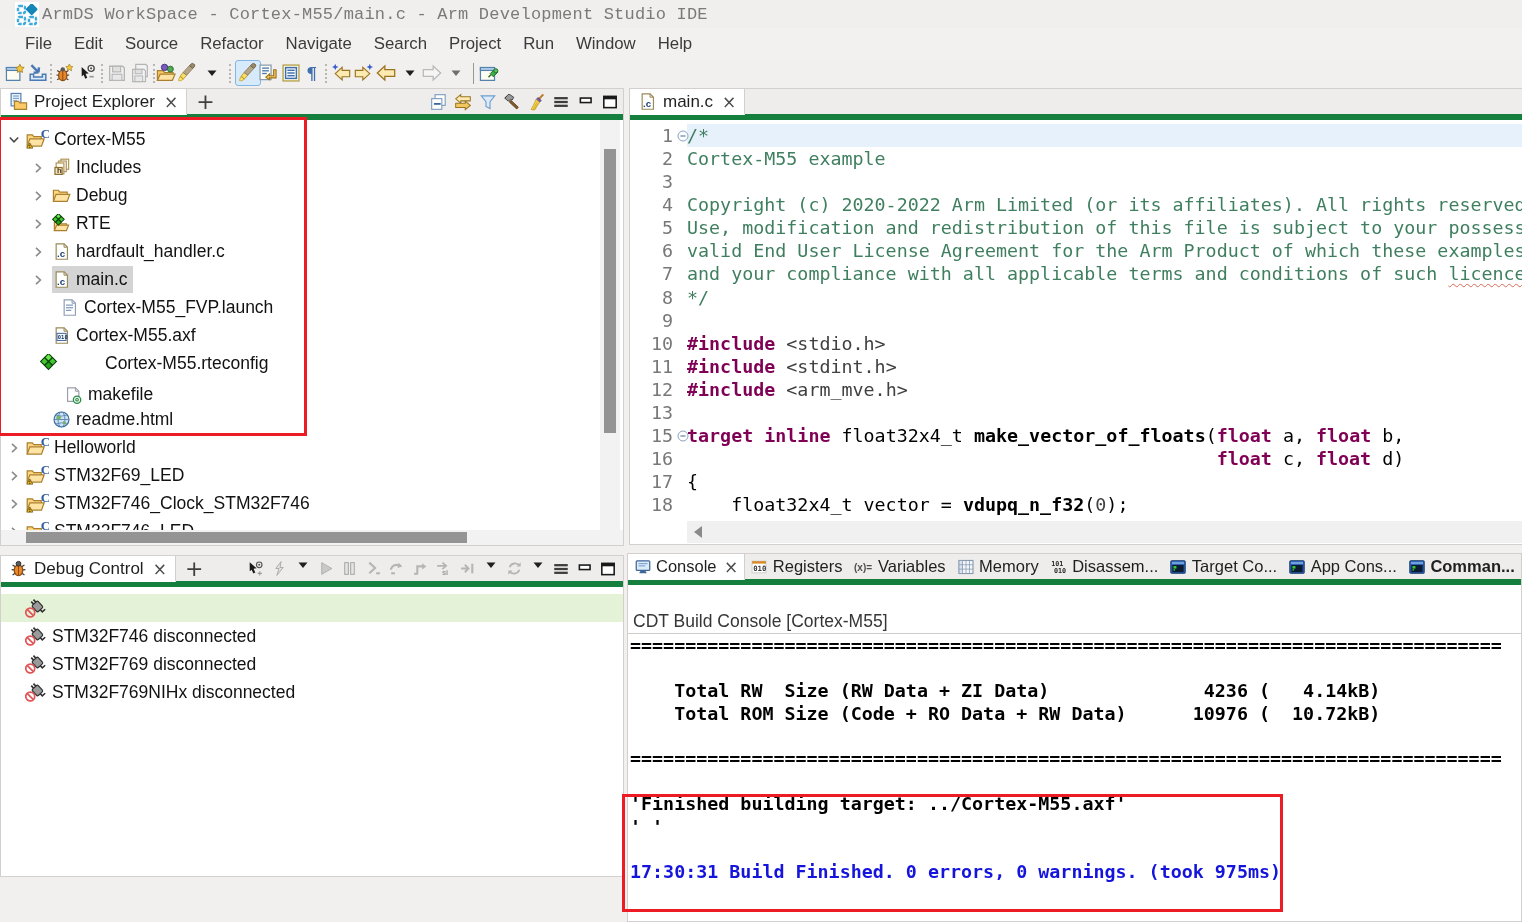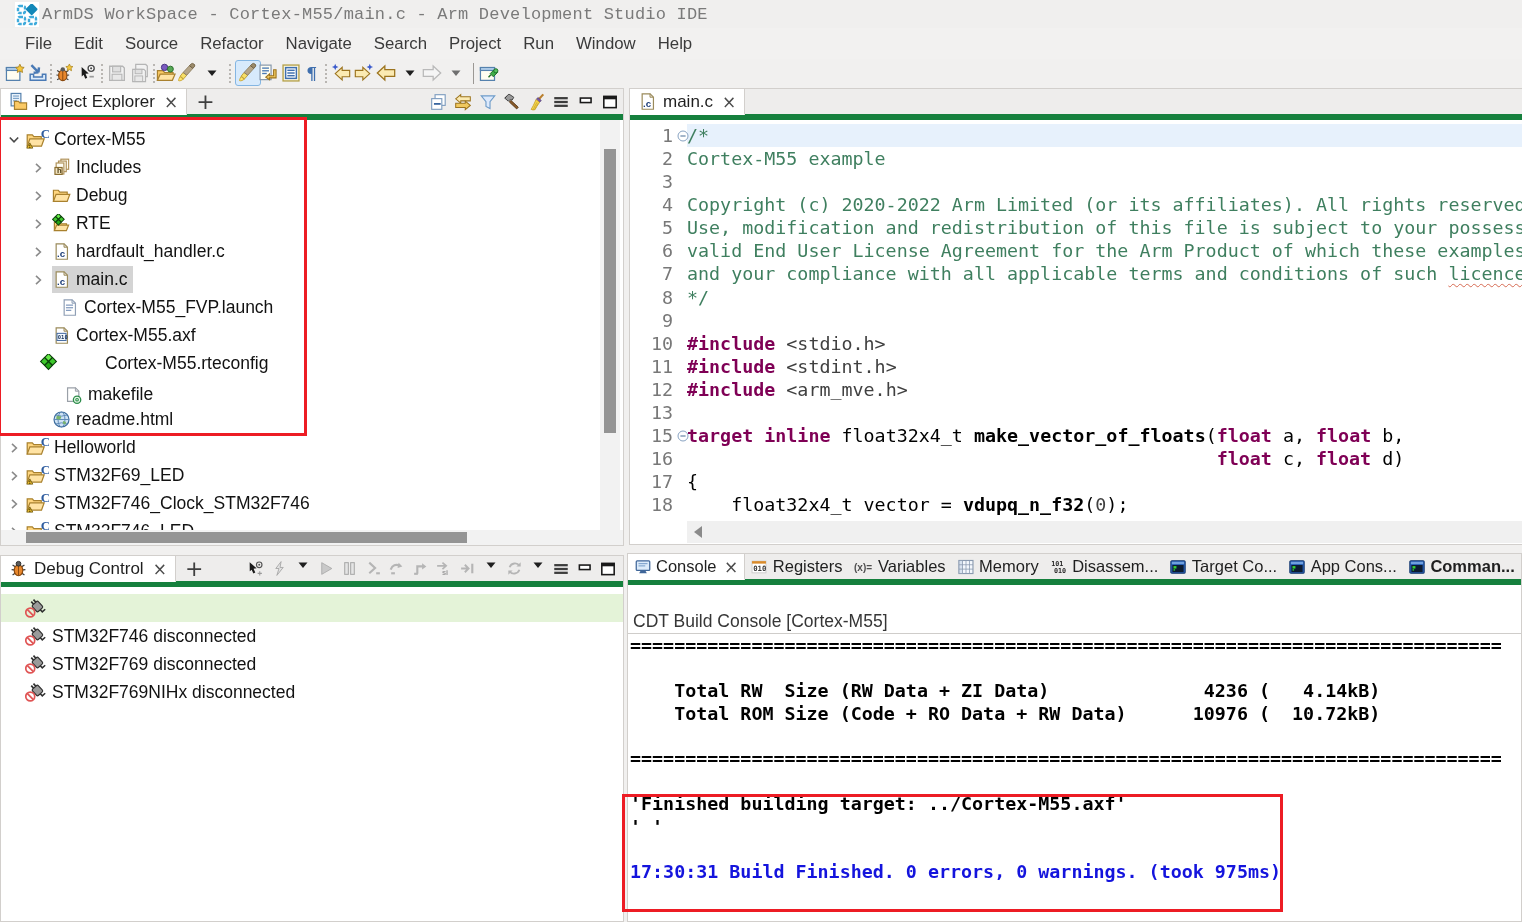"Debug Control" #debugctl { height: 367px -> 322px }
